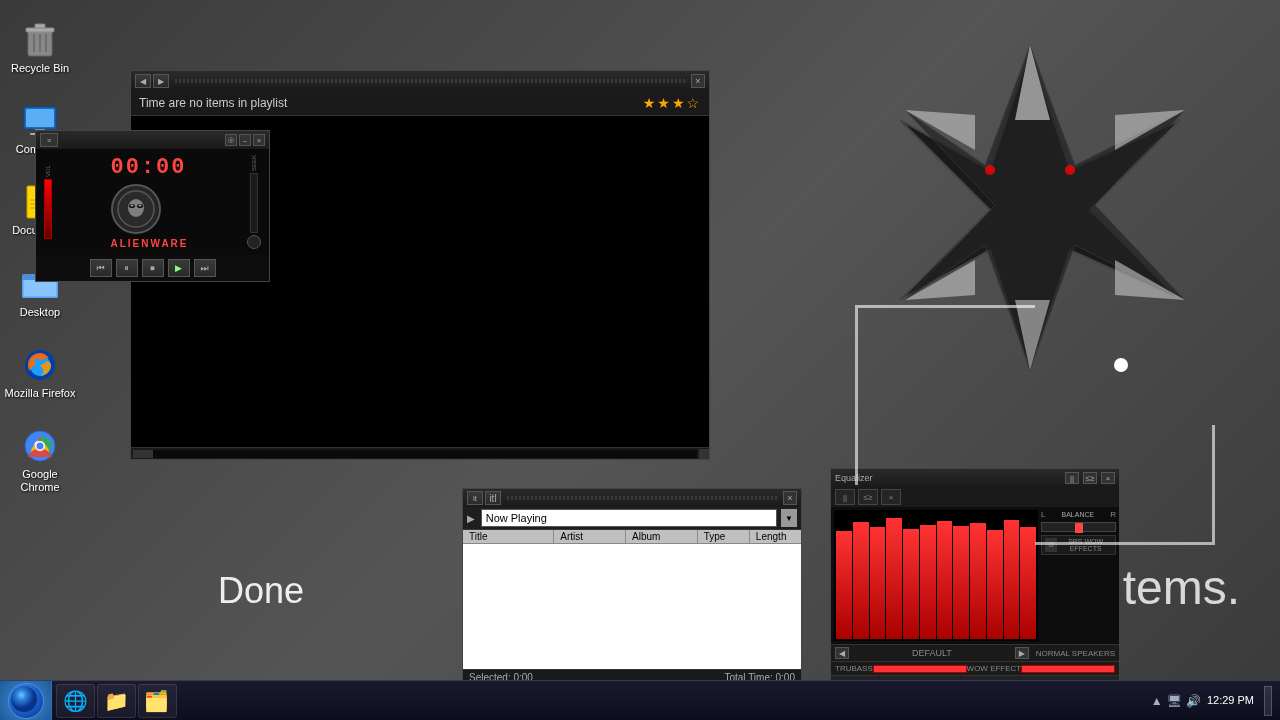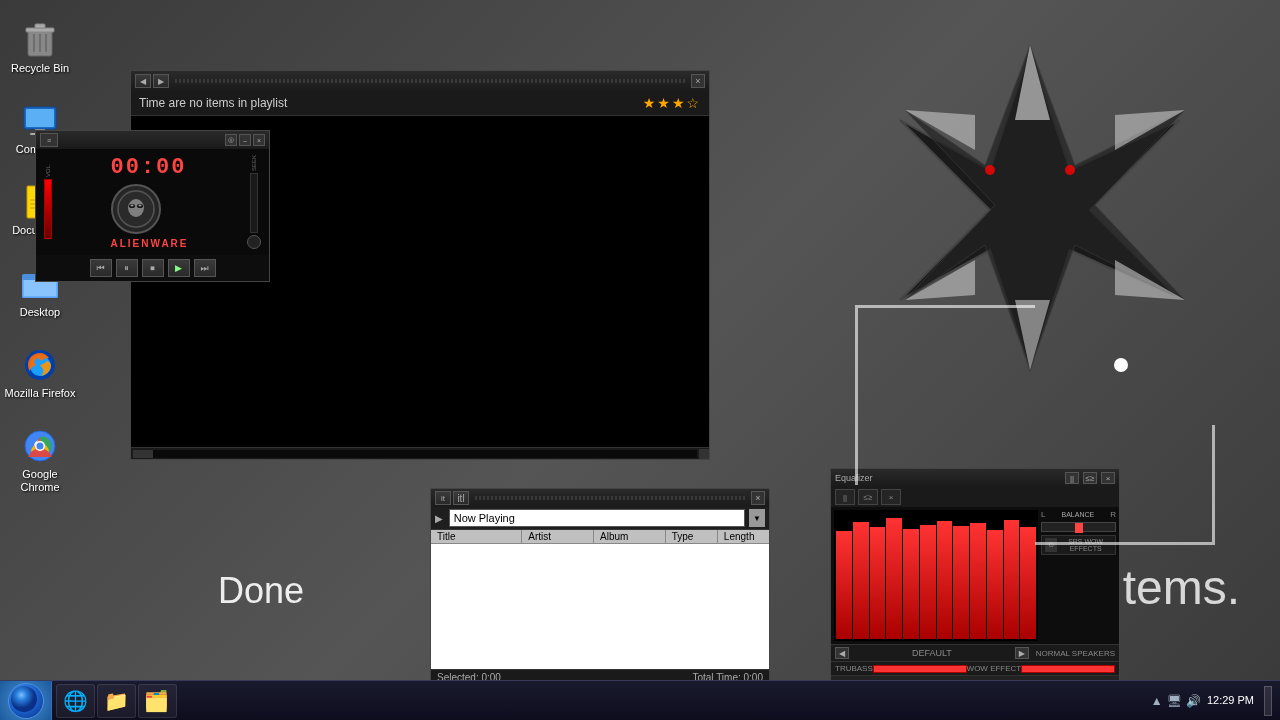"it" .media-library-window { left: 430px -> 462px }
